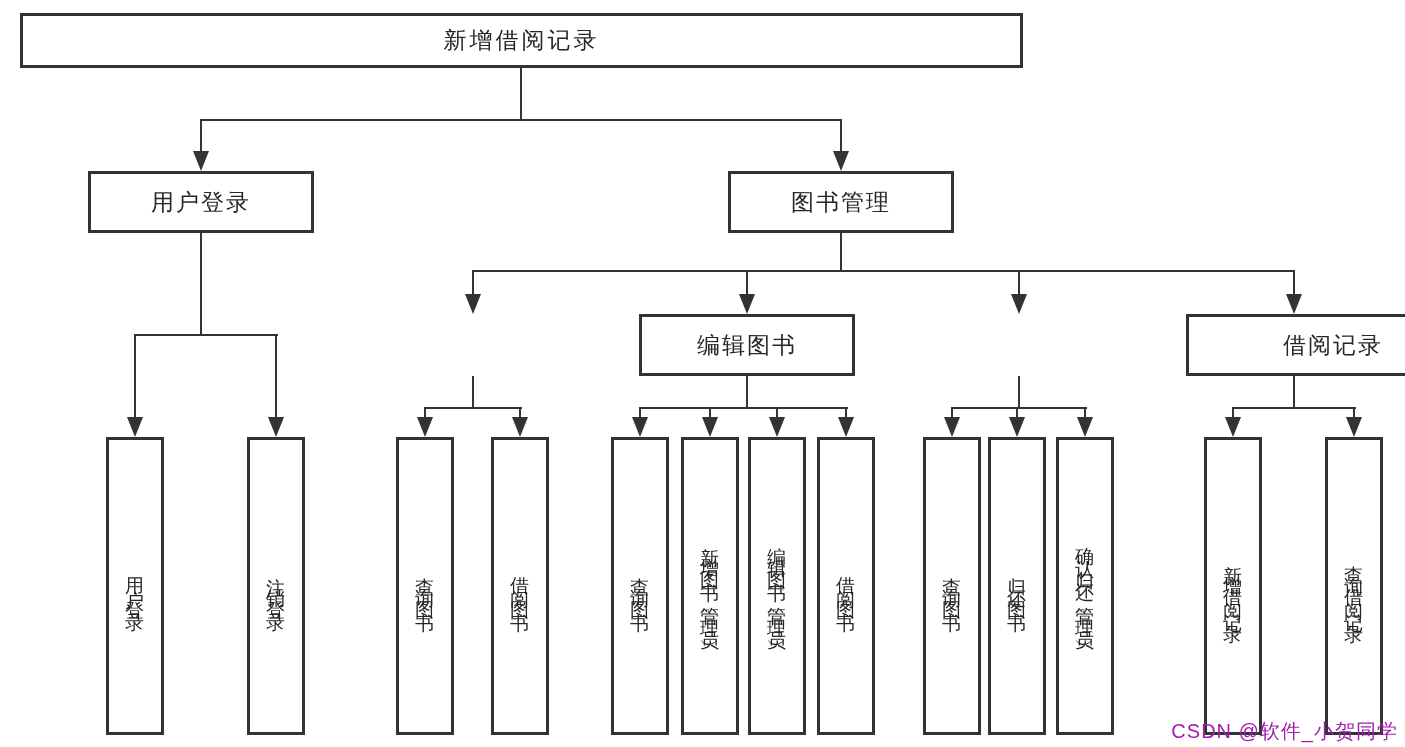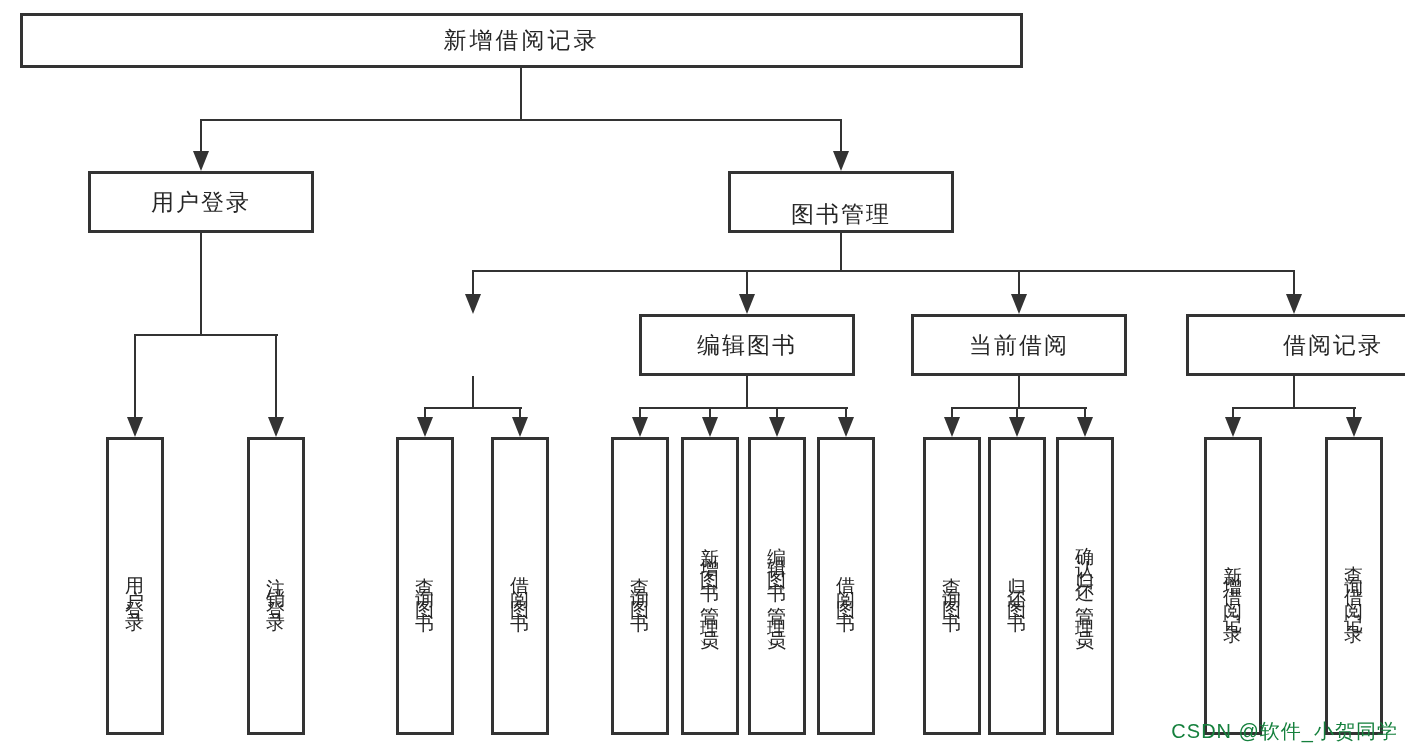"图书管理" div.box { align-items: flex-end -> none }
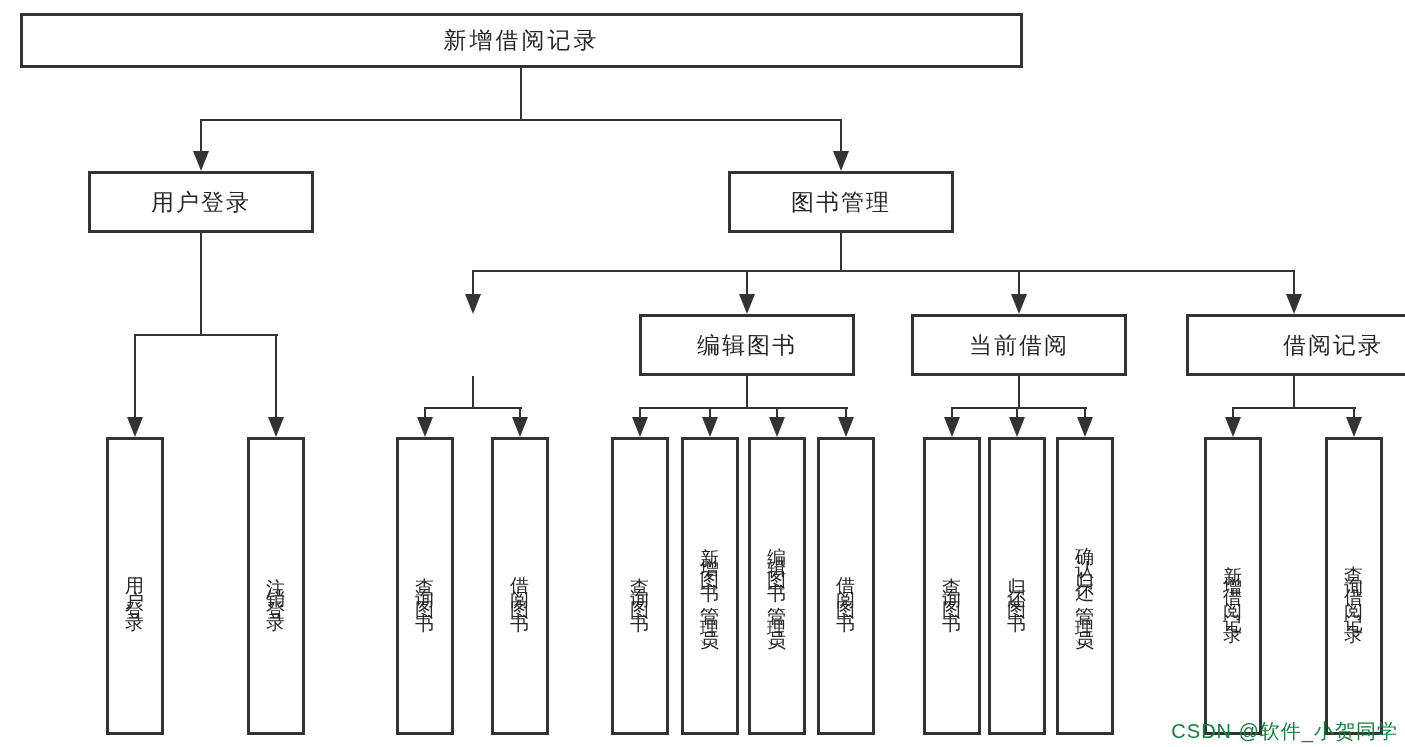"当前借阅" div.box { html: <div> <span>当前借阅</span> </div> -> none }
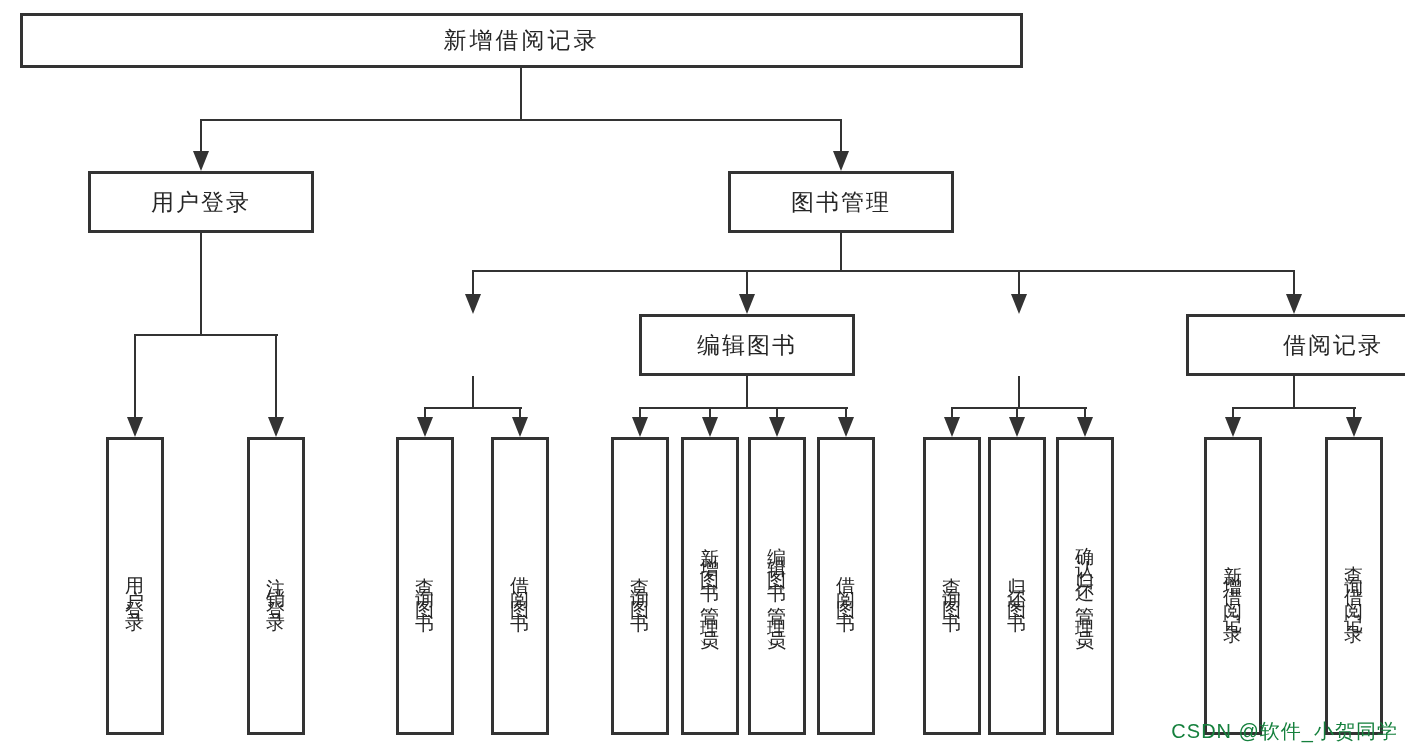"CSDN @软件_小贺同学" .watermark { color: #15803d -> #a21caf }
